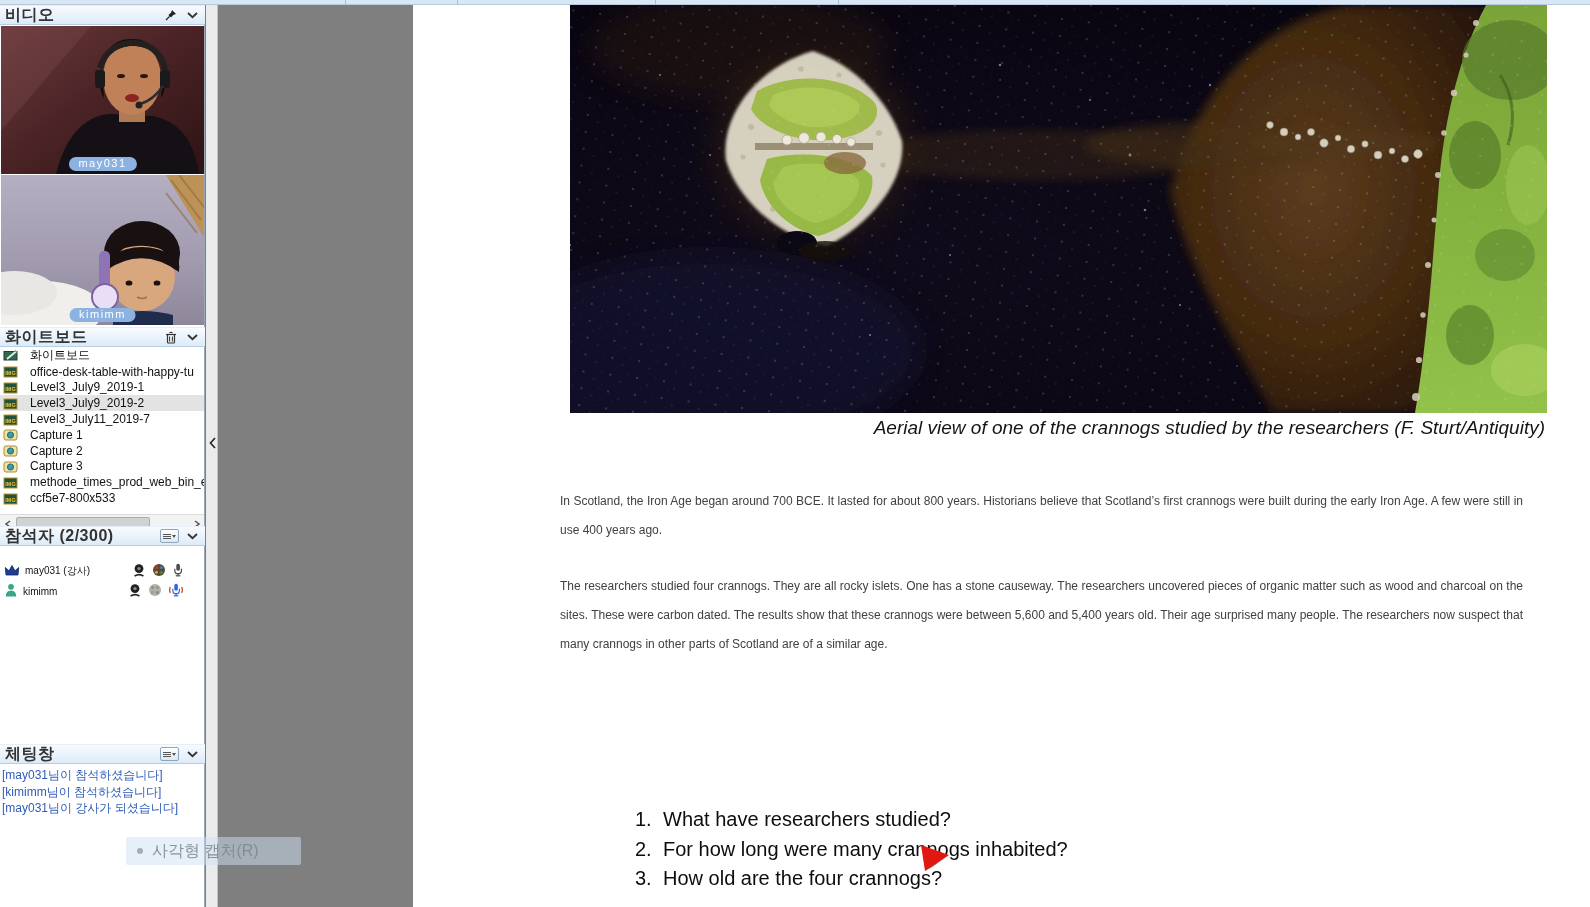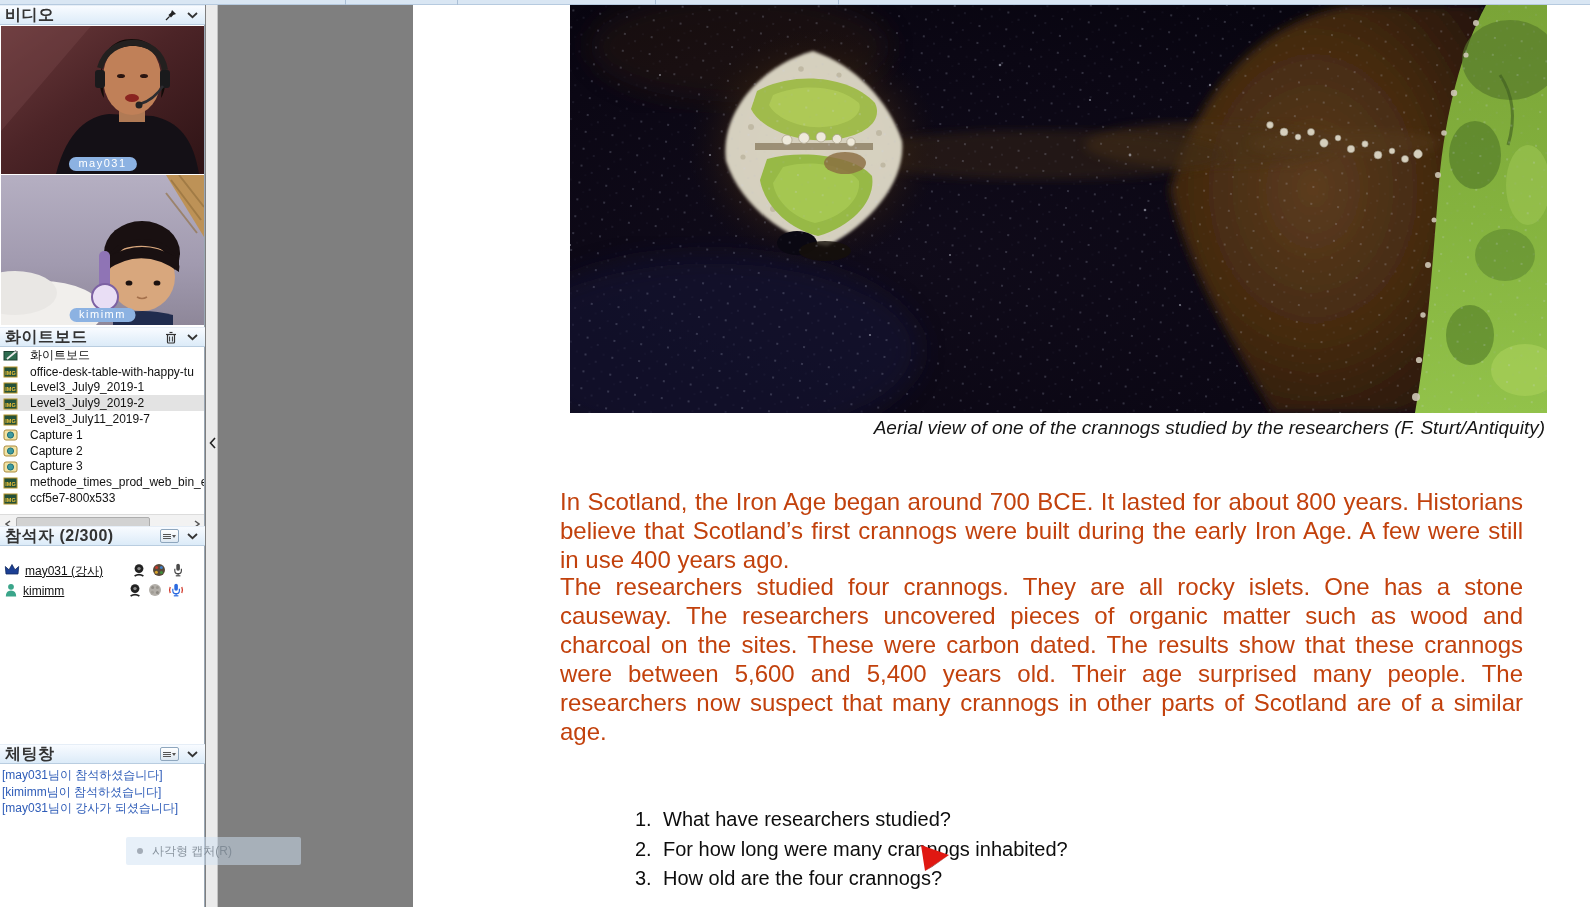"In Scotland, the Iron Age" .para { color: #c2410c -> #404040; font-size: 24px -> 12px }
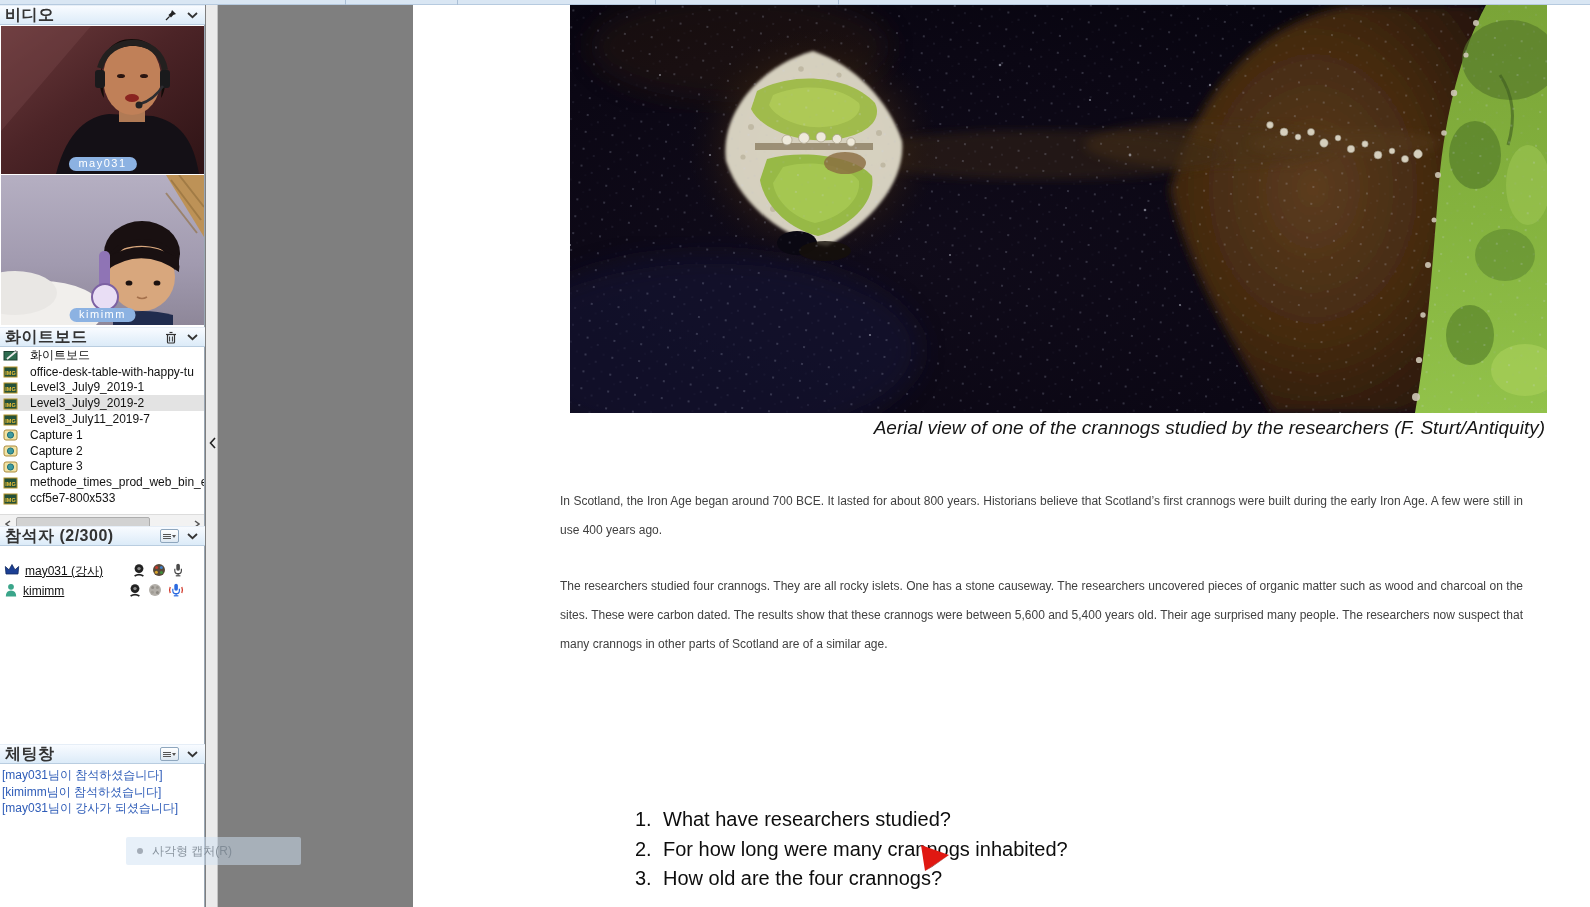"may031 (강사)" .part-row { font-size: 12px -> 10px; text-decoration: underline -> none }
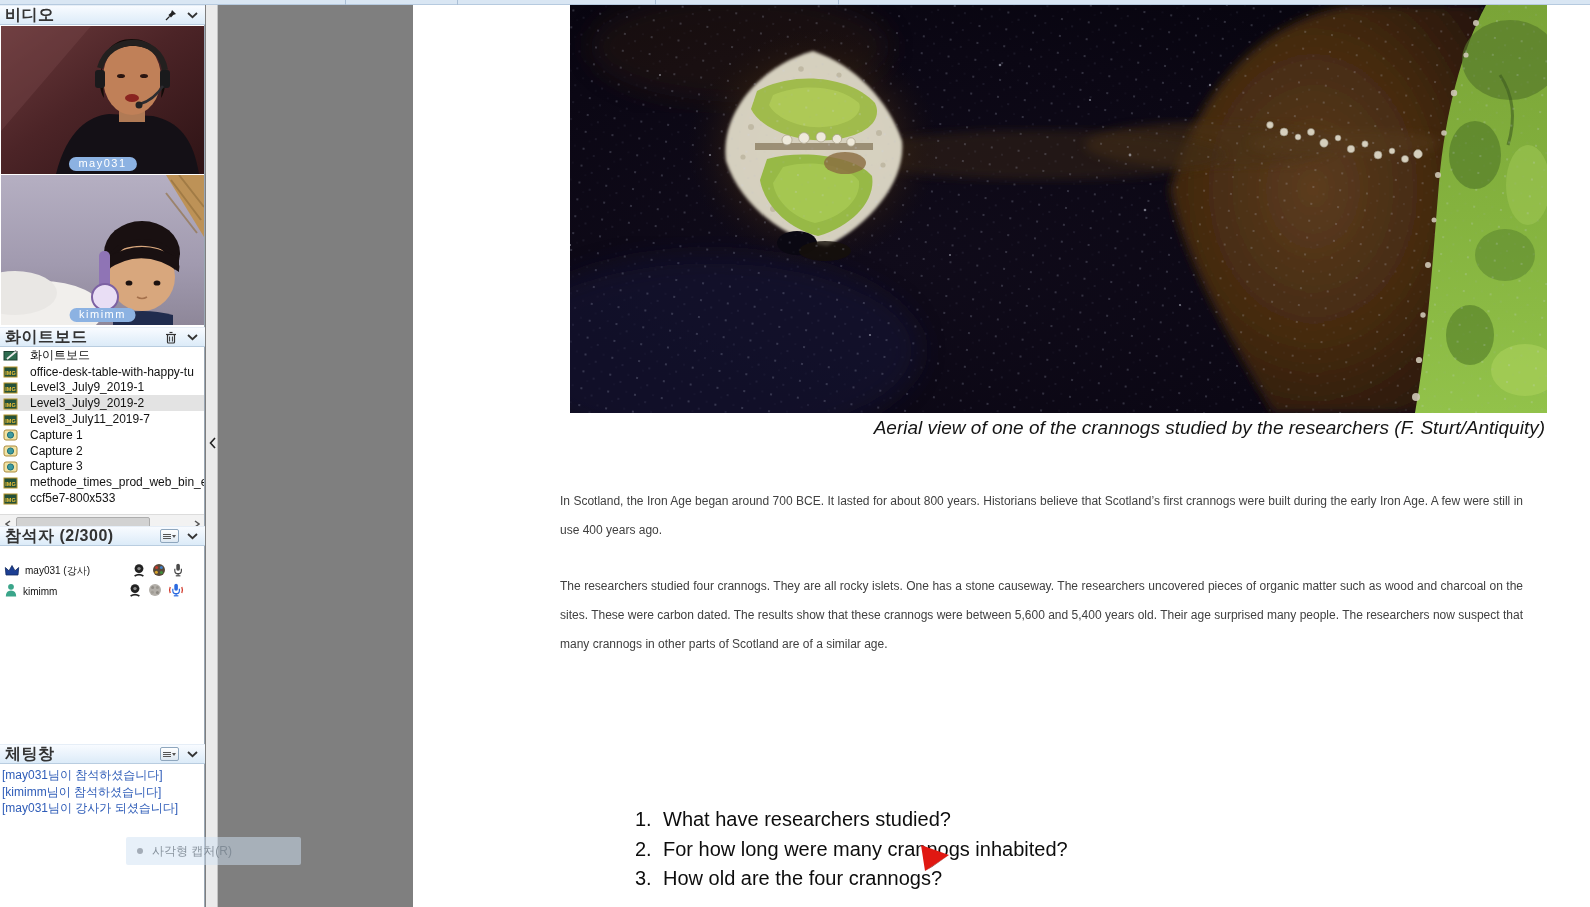"사각형 캡처(R)" .capture-tooltip { font-size: 12px -> 16px }
